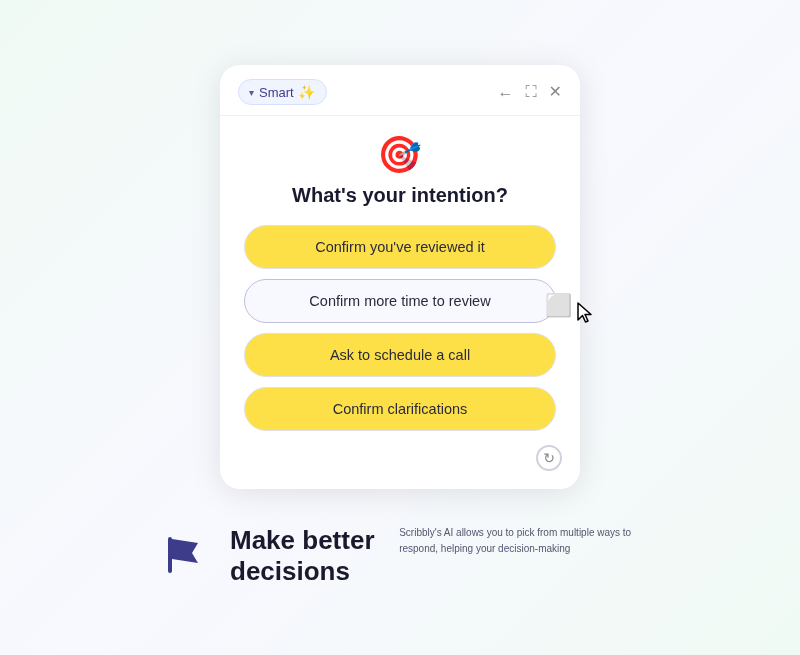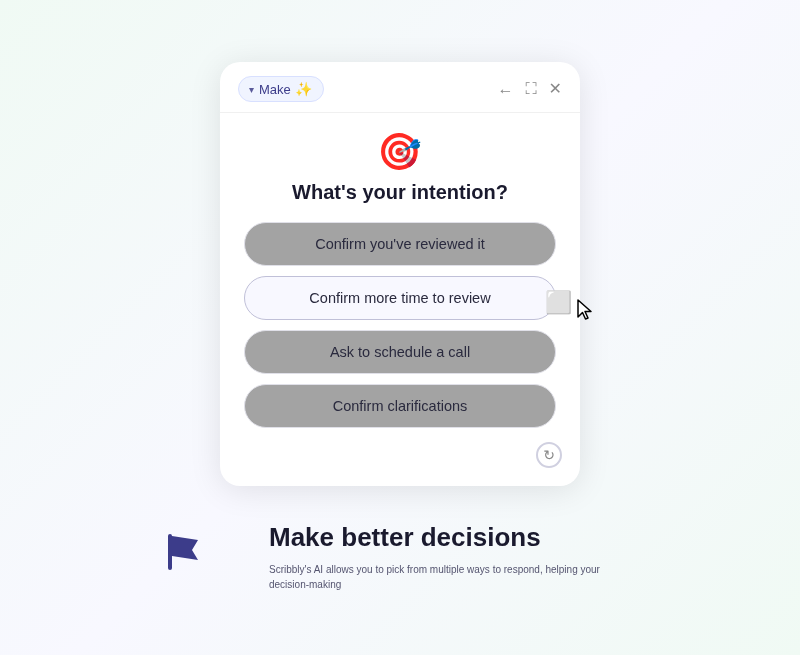"Make" span { text: Make -> Smart }
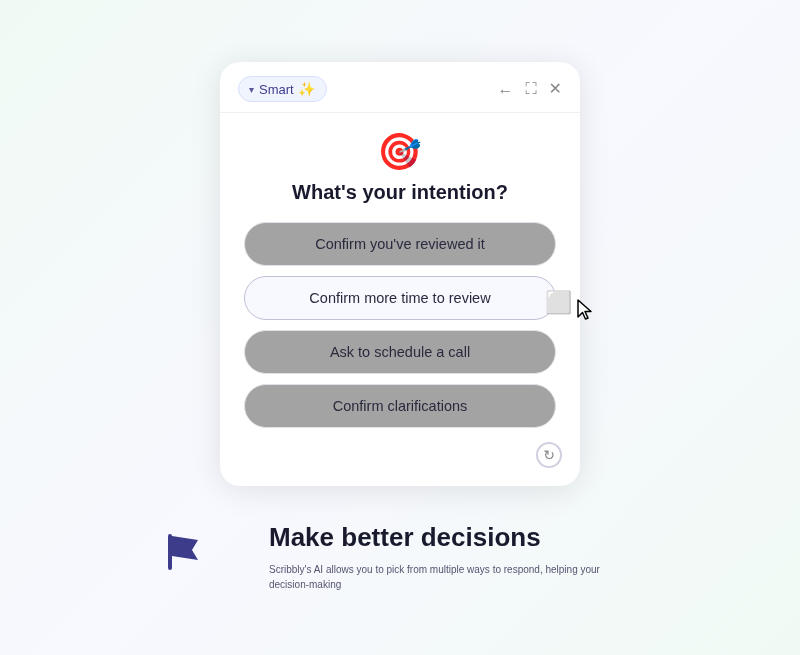"Confirm you've reviewed it" .option-btn { background: #a3a3a3 -> #fde047 }
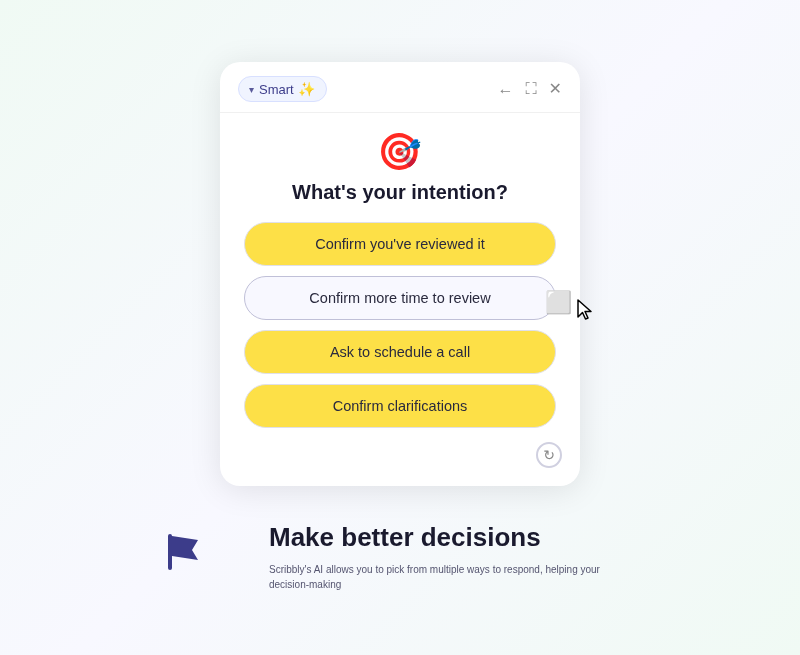"Make better decisions" .bottom-text { flex-direction: column -> row; margin-left: 39px -> none }
